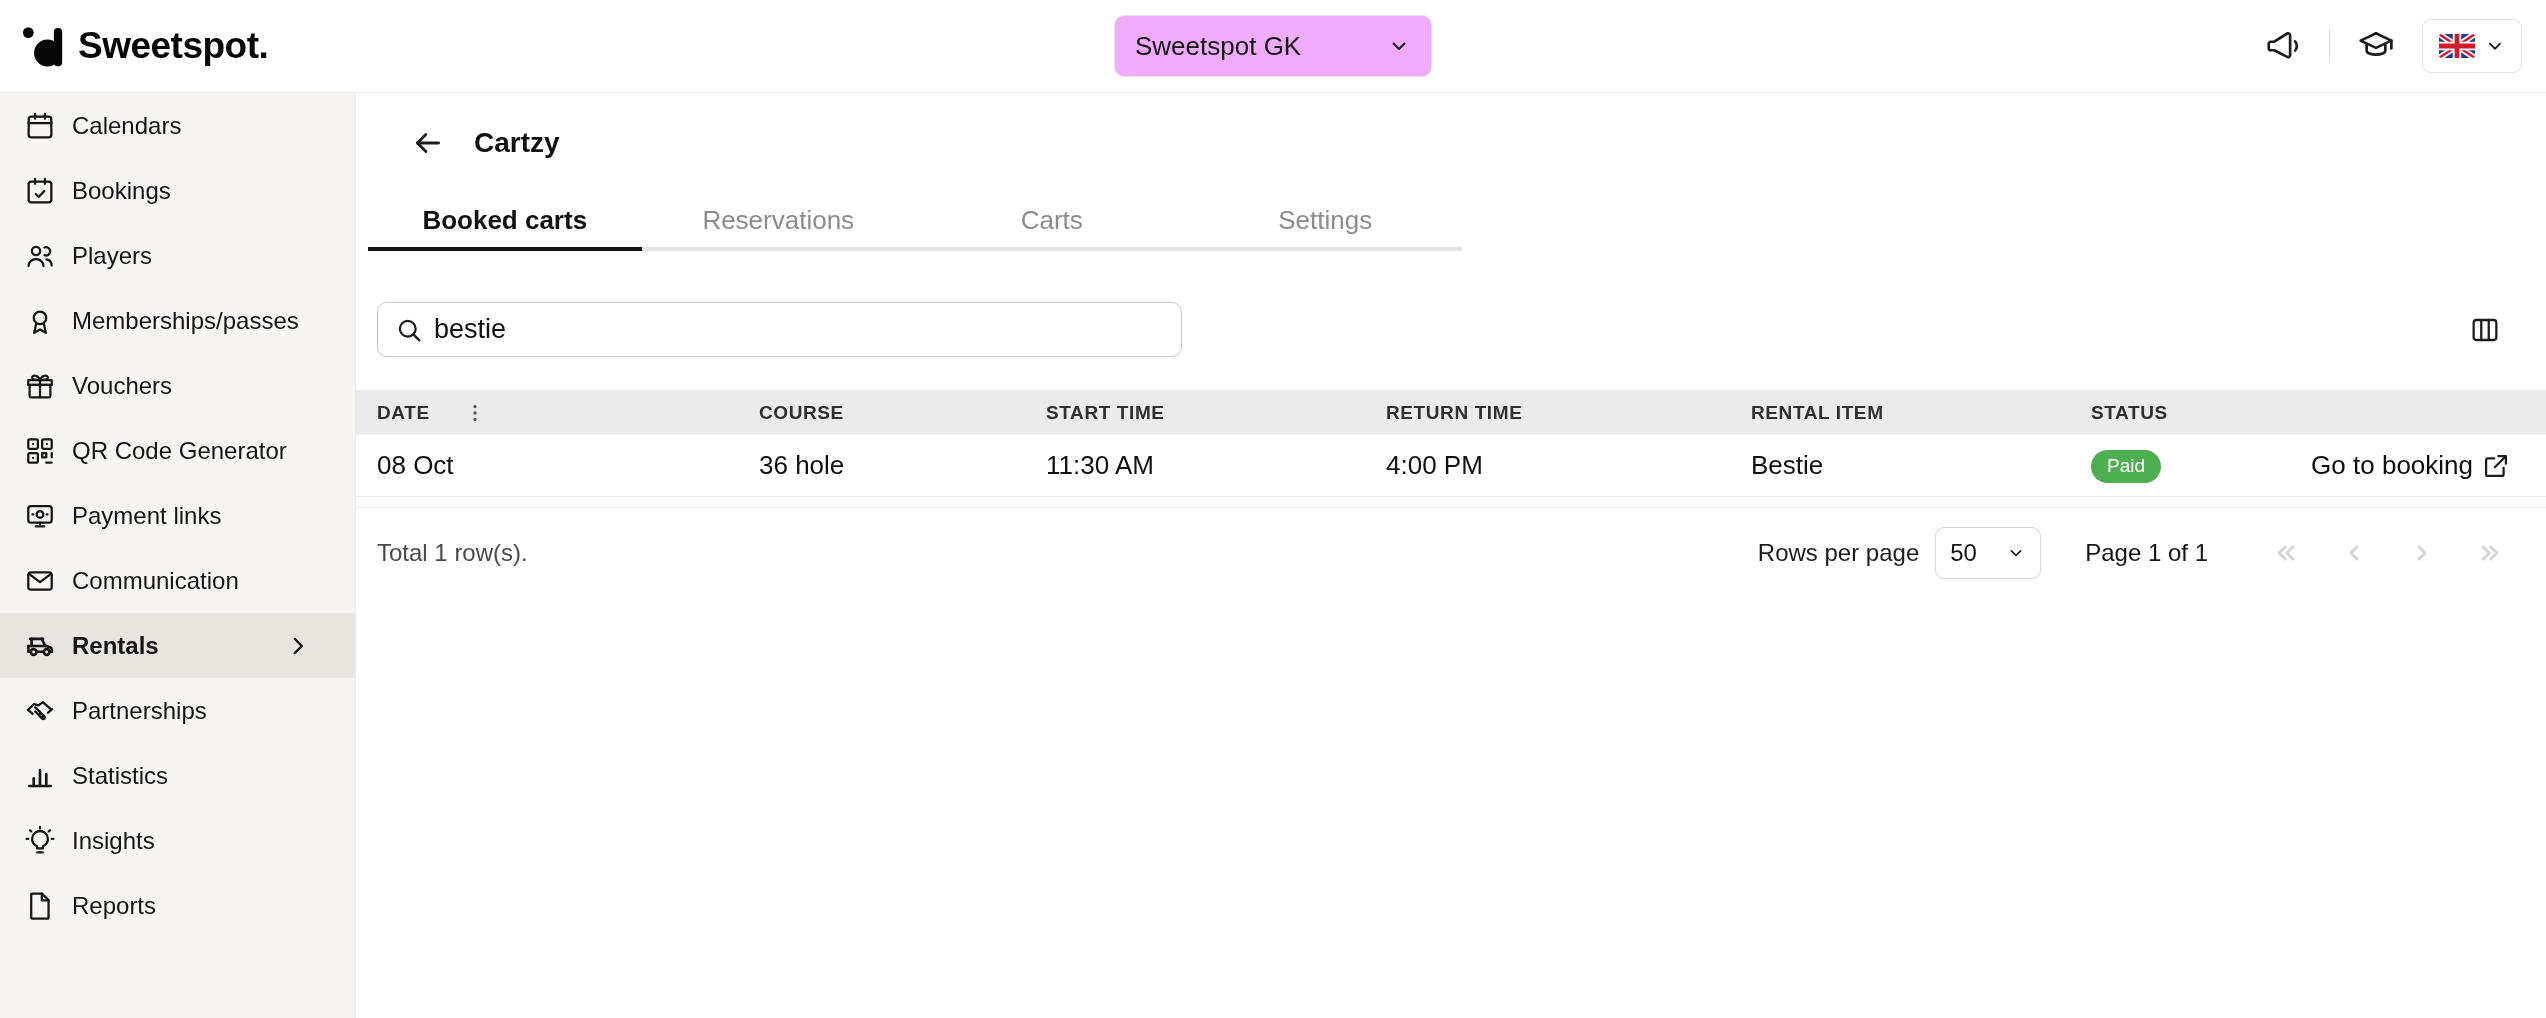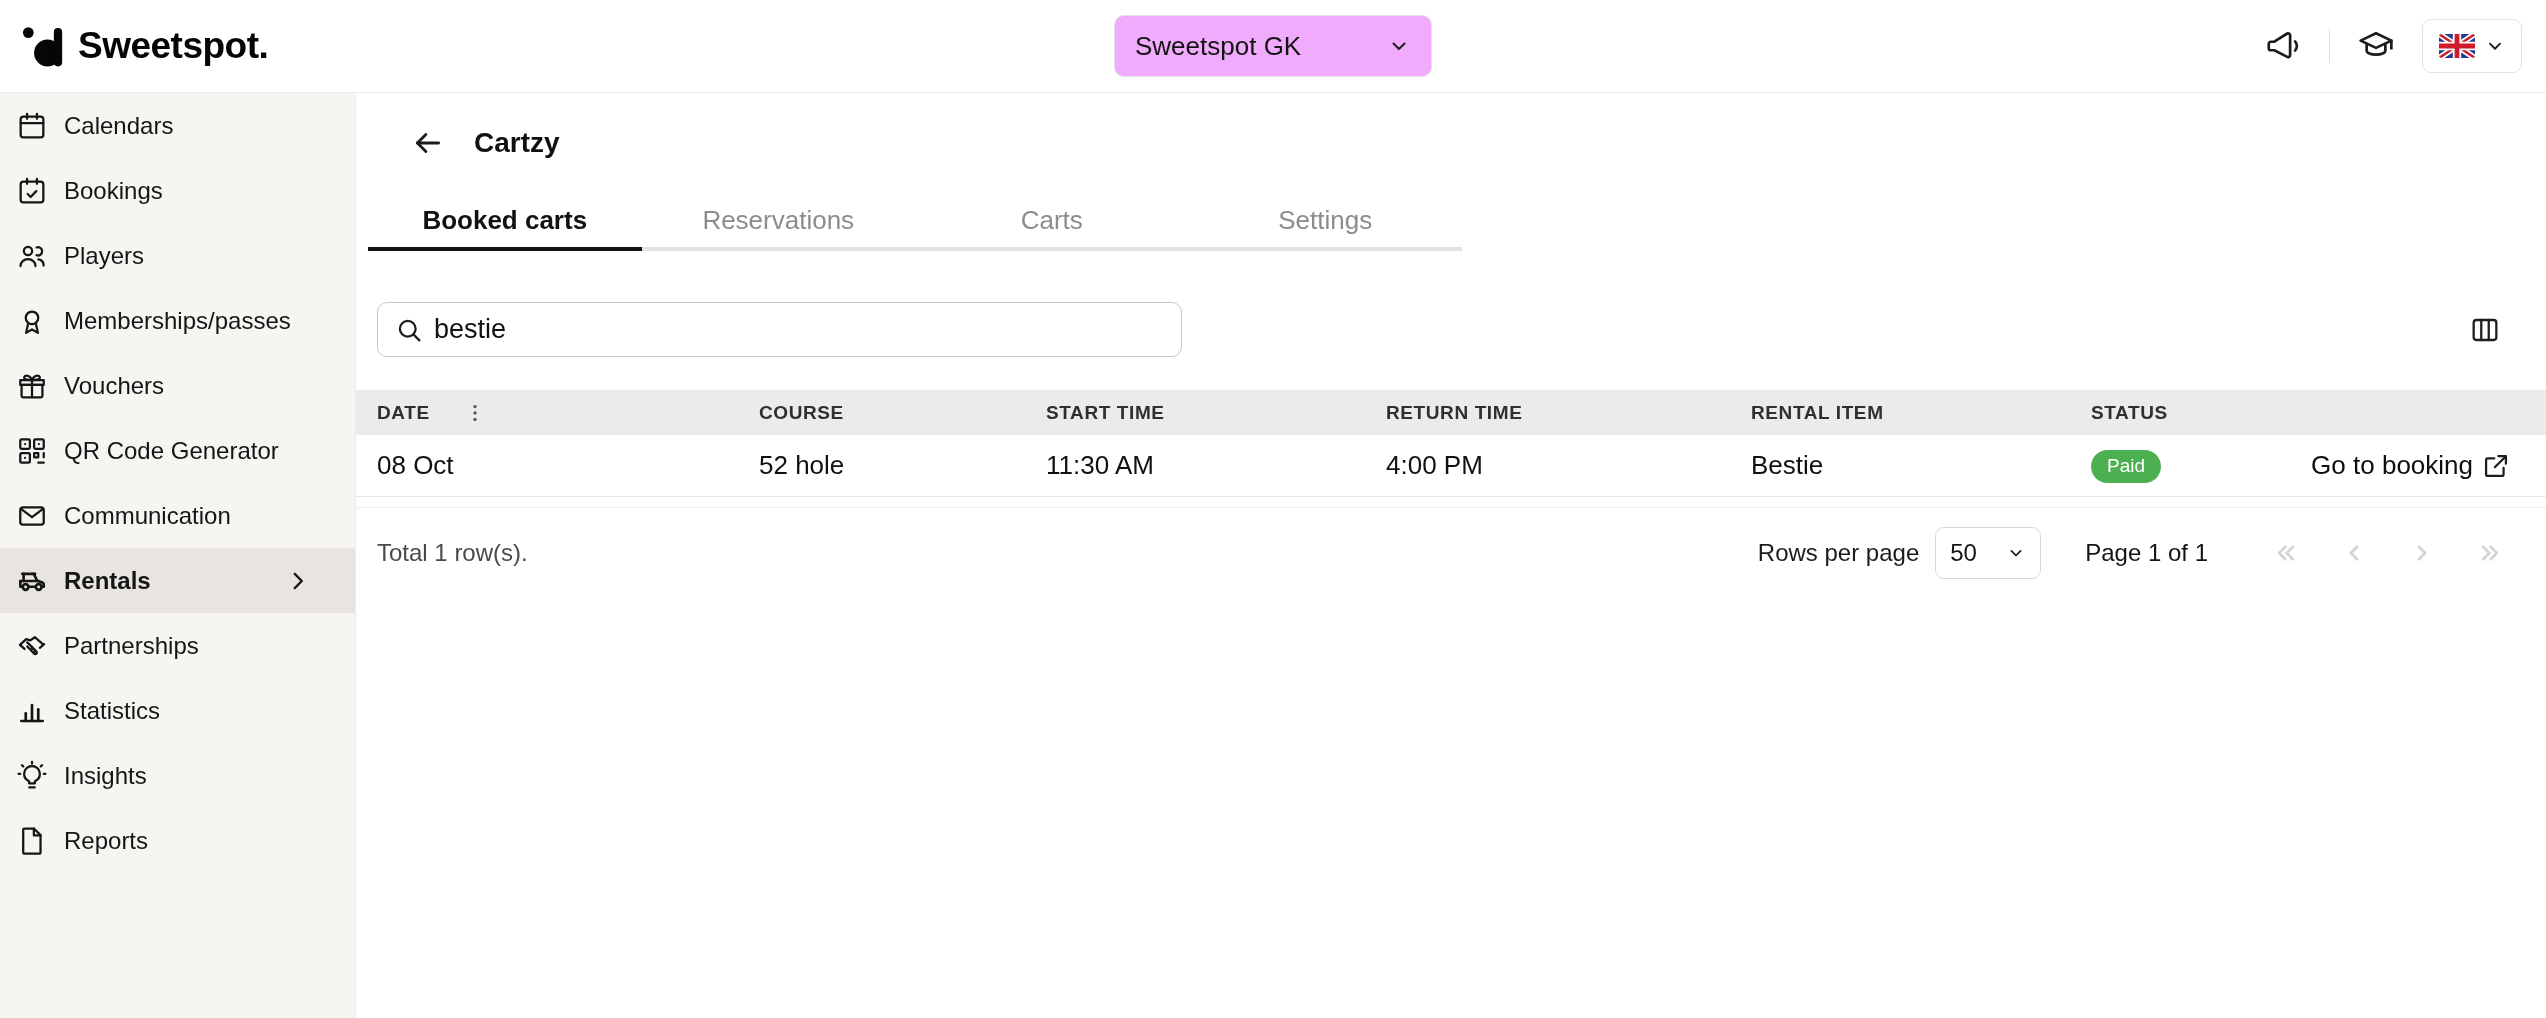"Calendars" .side-item { padding-left: 16px -> 24px }
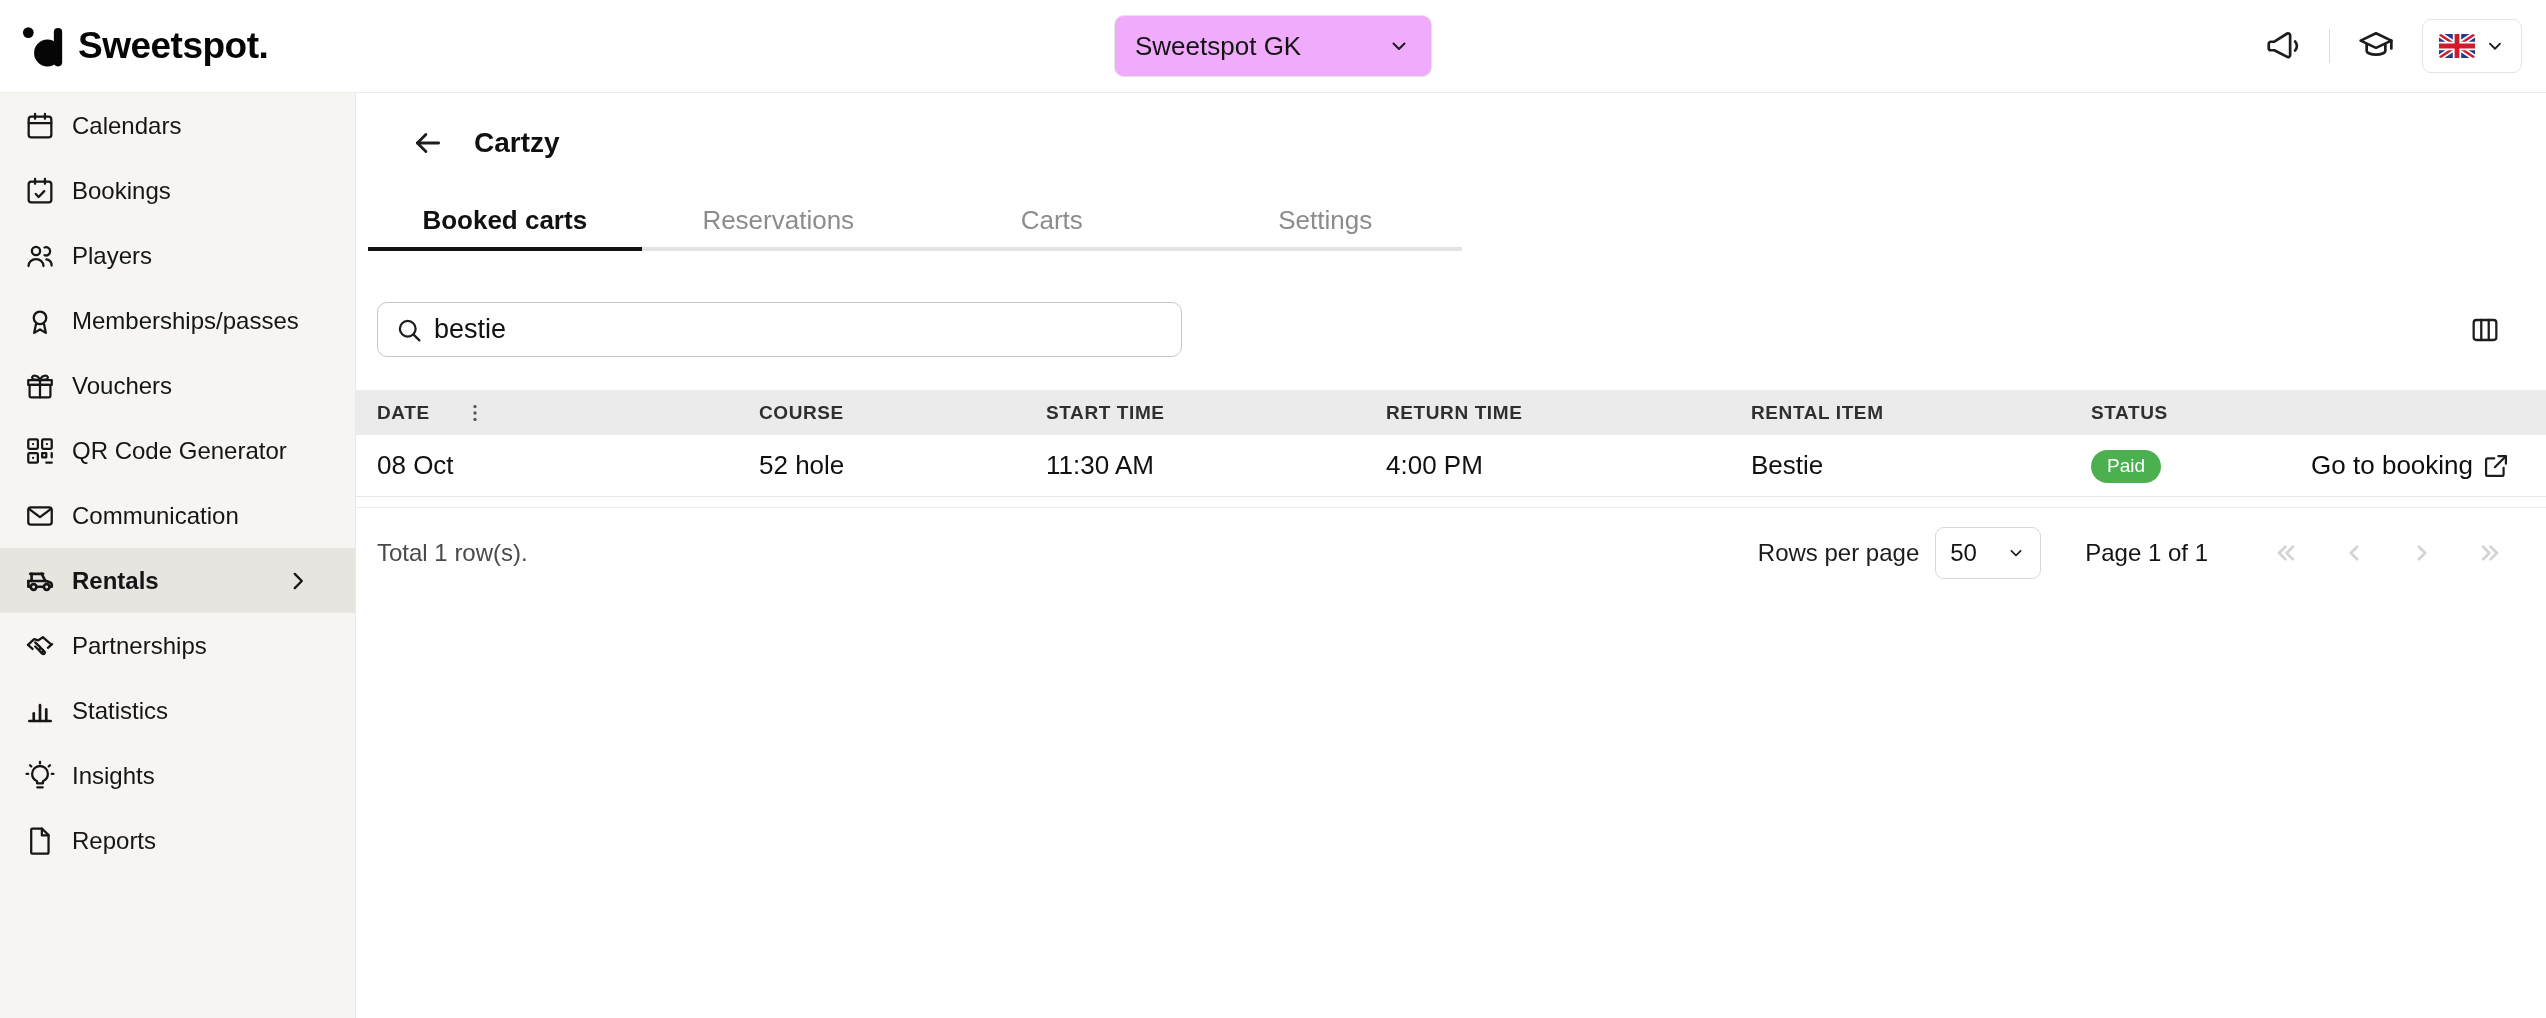"52 hole" div { text: 52 -> 36 }
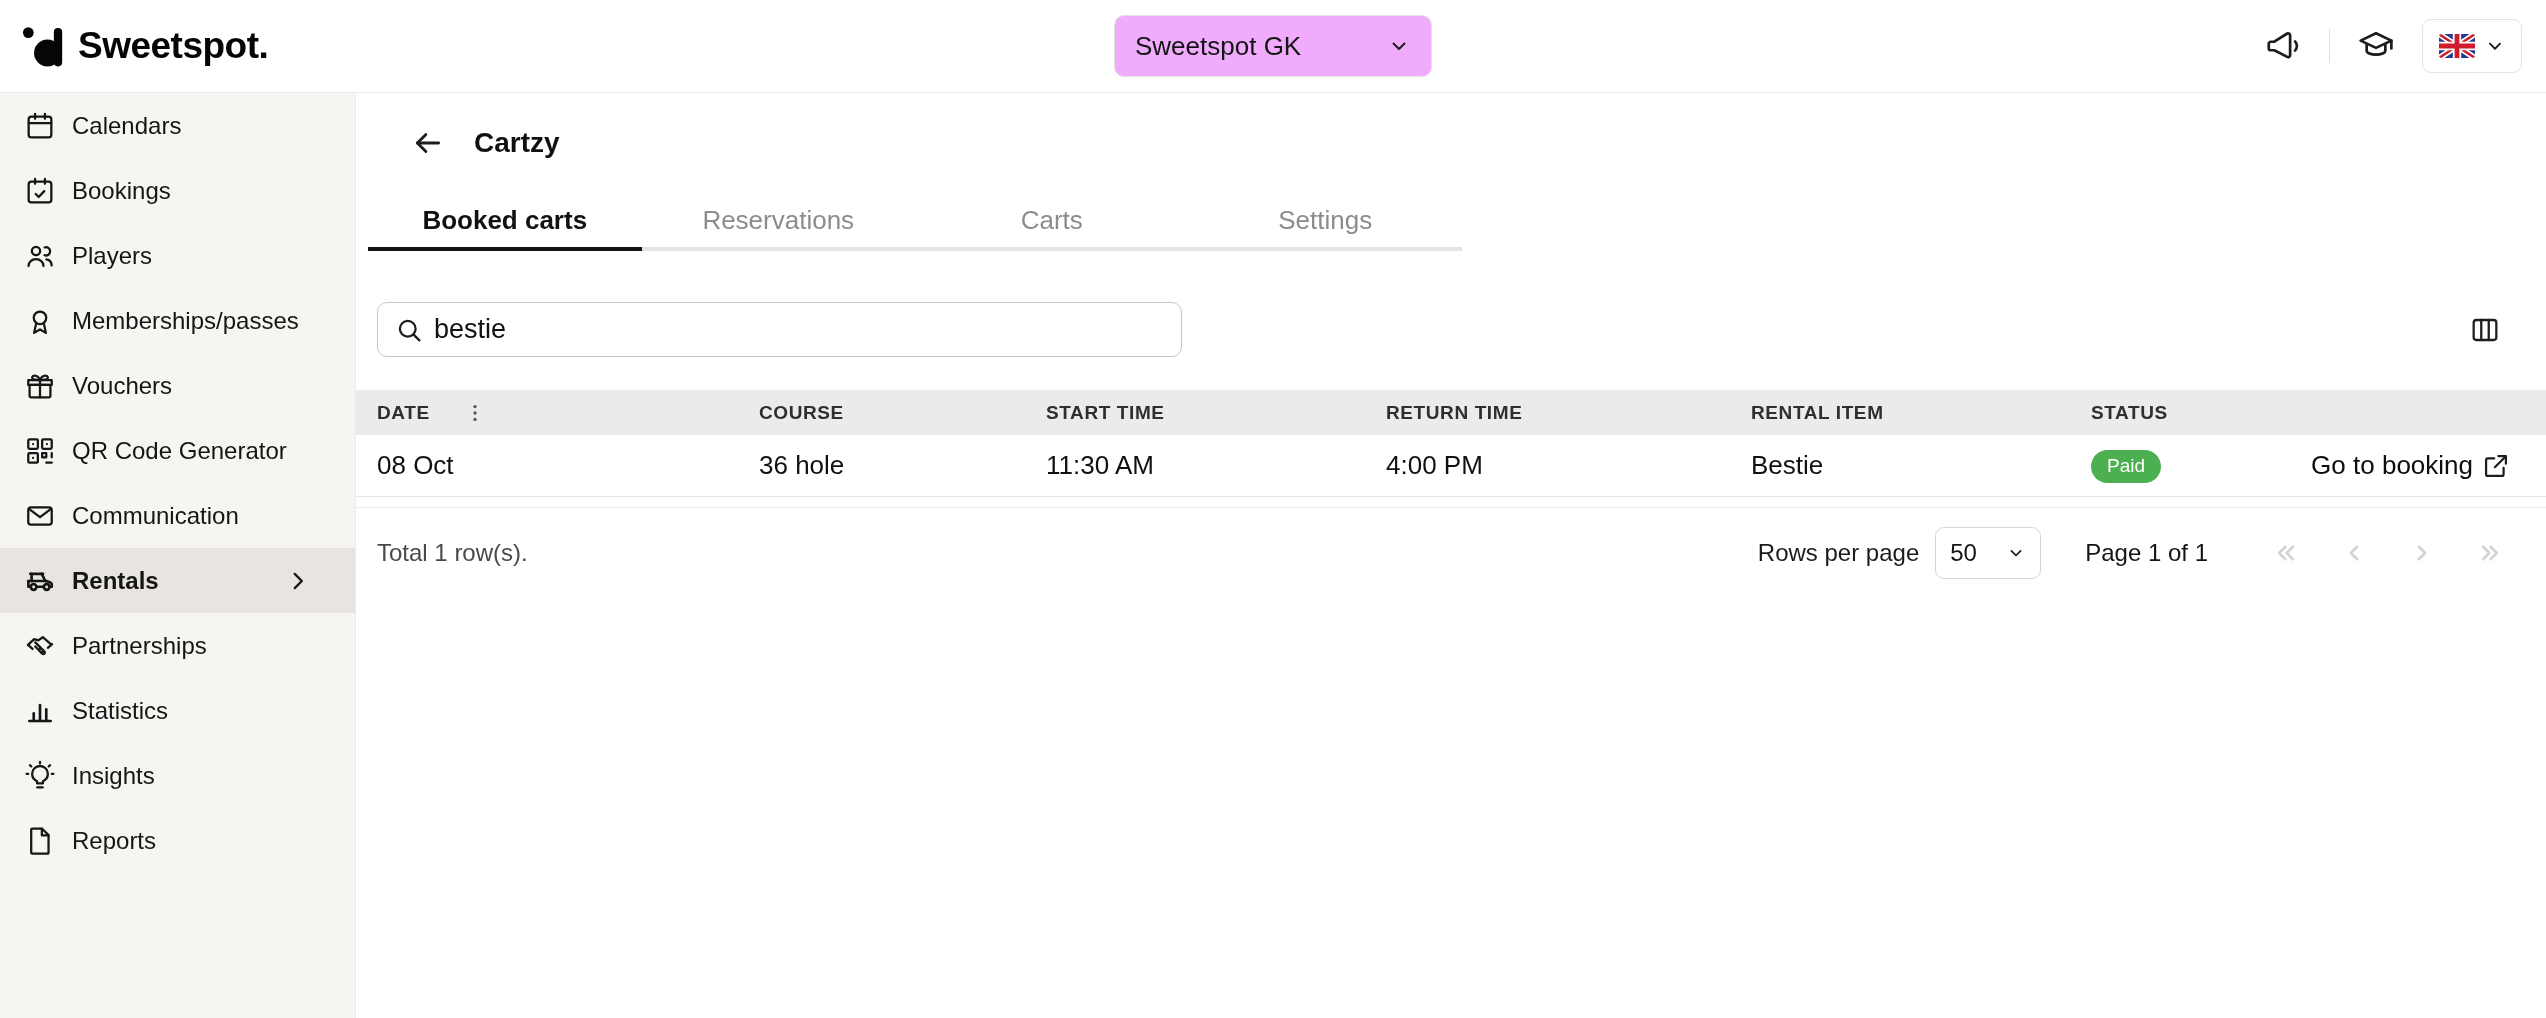"Payment links" div.side-item { html: none -> <div> <svg> <rect></rect> <circle></circle> <path></path> <path></path> </svg> <span>Payment links</span> </div> }
